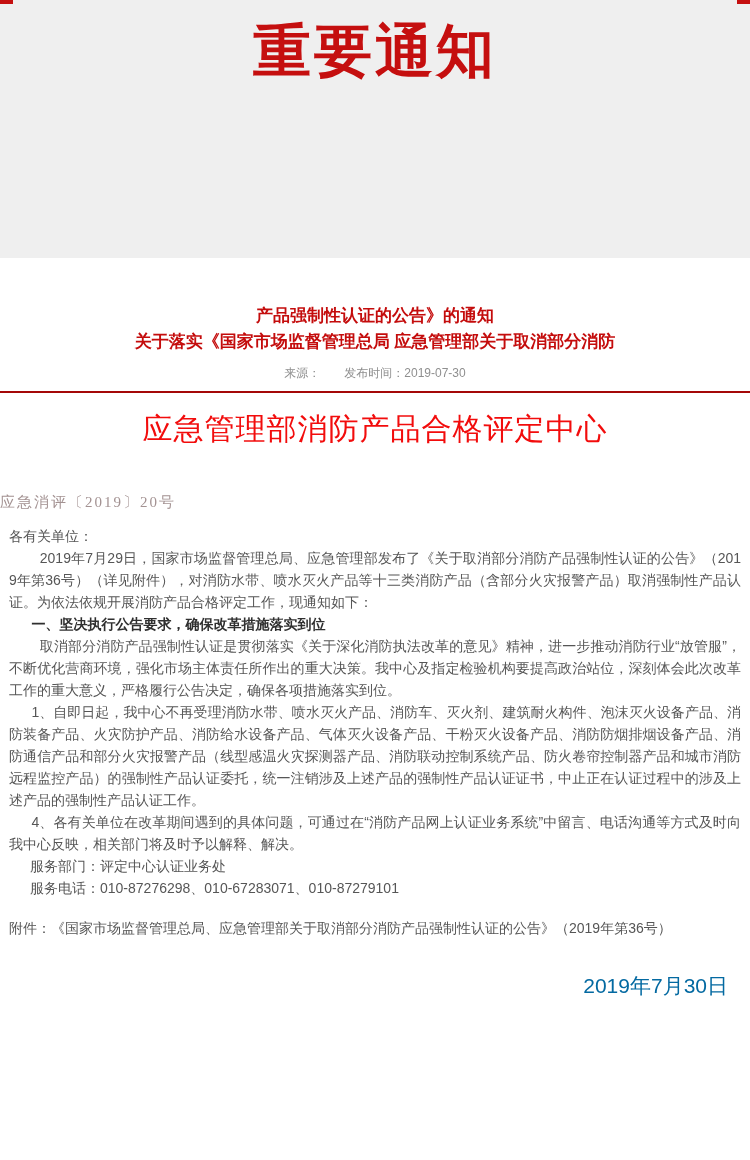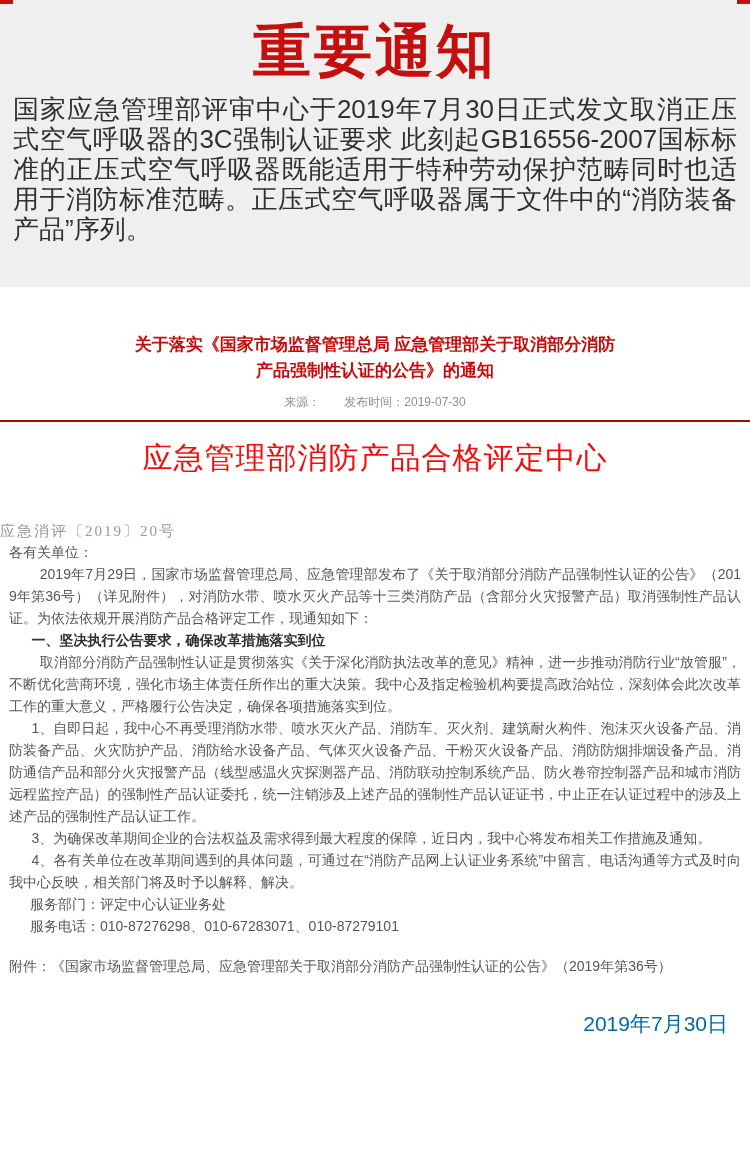"重要通知" .banner { height: 287px -> 258px }
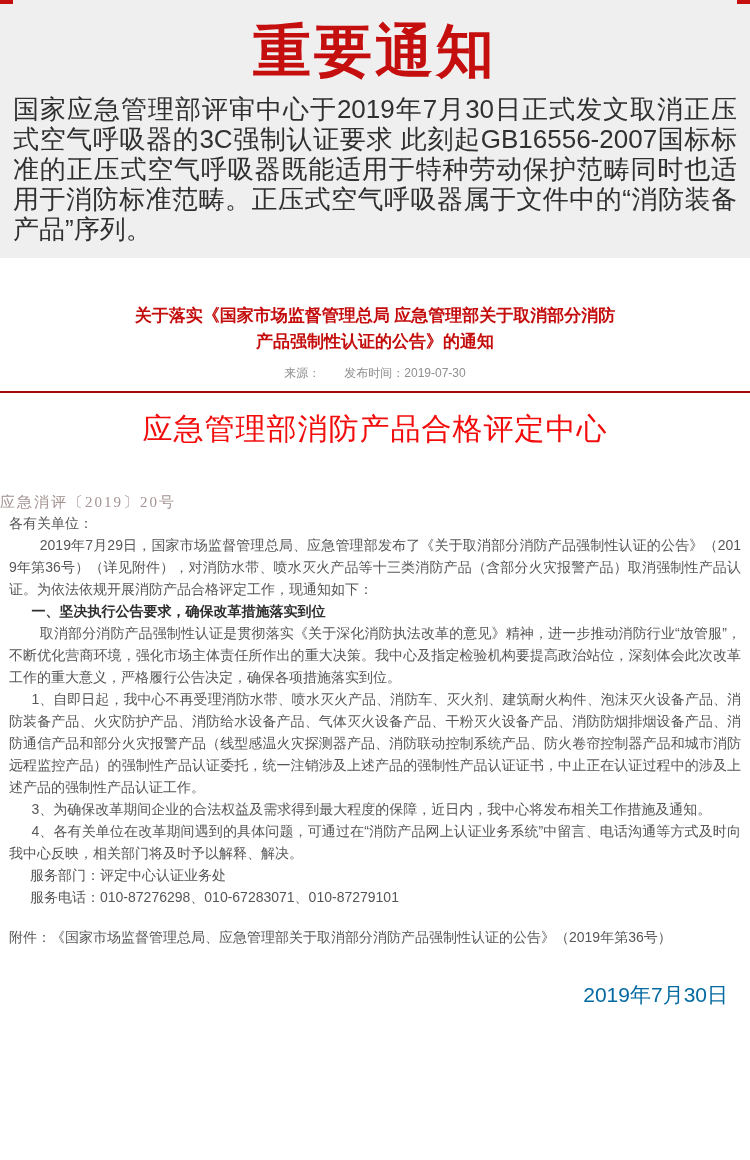"国家应急管理部评审中心于2019年7月30日正式发文取消正压式空气呼吸器的3C强" p.banner-intro { html: <p>国家应急管理部评审中心于2019年7月30日正式发文取消正压式空气呼吸器的3C强制认证要求 此刻起GB16556-2007国标标准的正压式空气呼吸器既能适用于特种劳动保护范畴同时也适用于消防标准范畴。正压式空气呼吸器属于文件中的“消防装备产品”序列。</p> -> none }
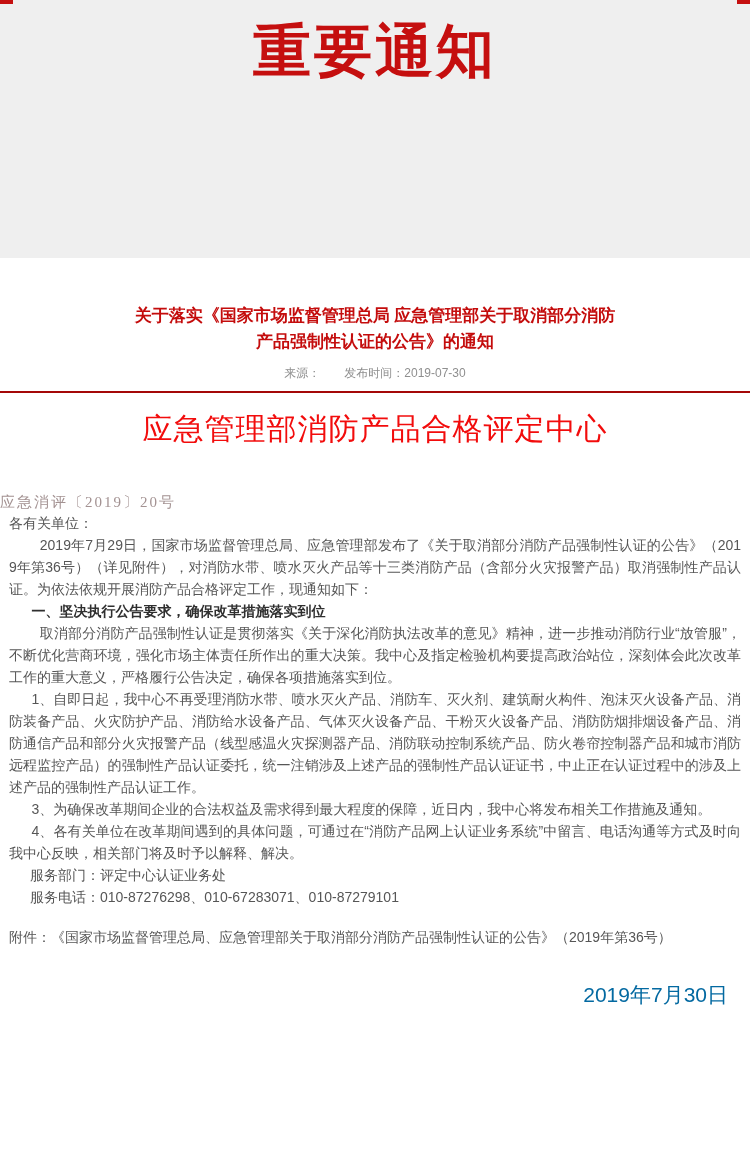"关于落实《国家市场监督管理总局 应急管理部关于取消部分消防" div { order: before "产品强制性认证的公告》的通知" -> after "产品强制性认证的公告》的通知" }
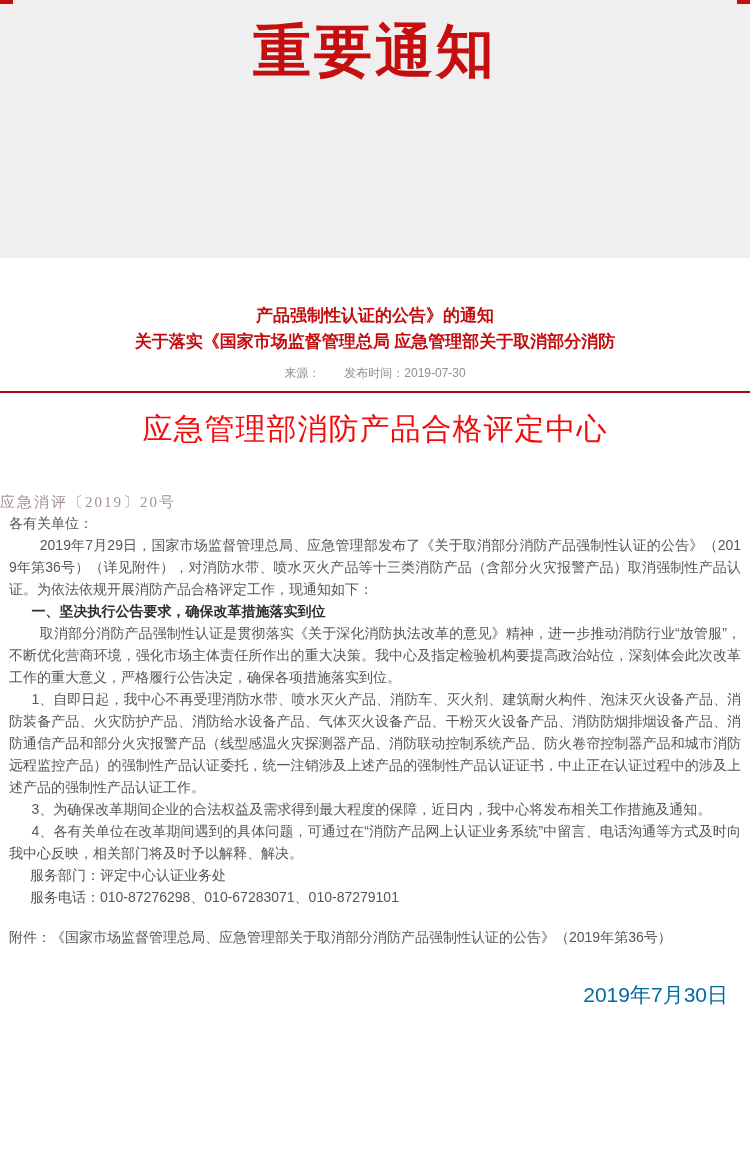"各有关单位：" .doc-body { margin-top: none -> 13px }
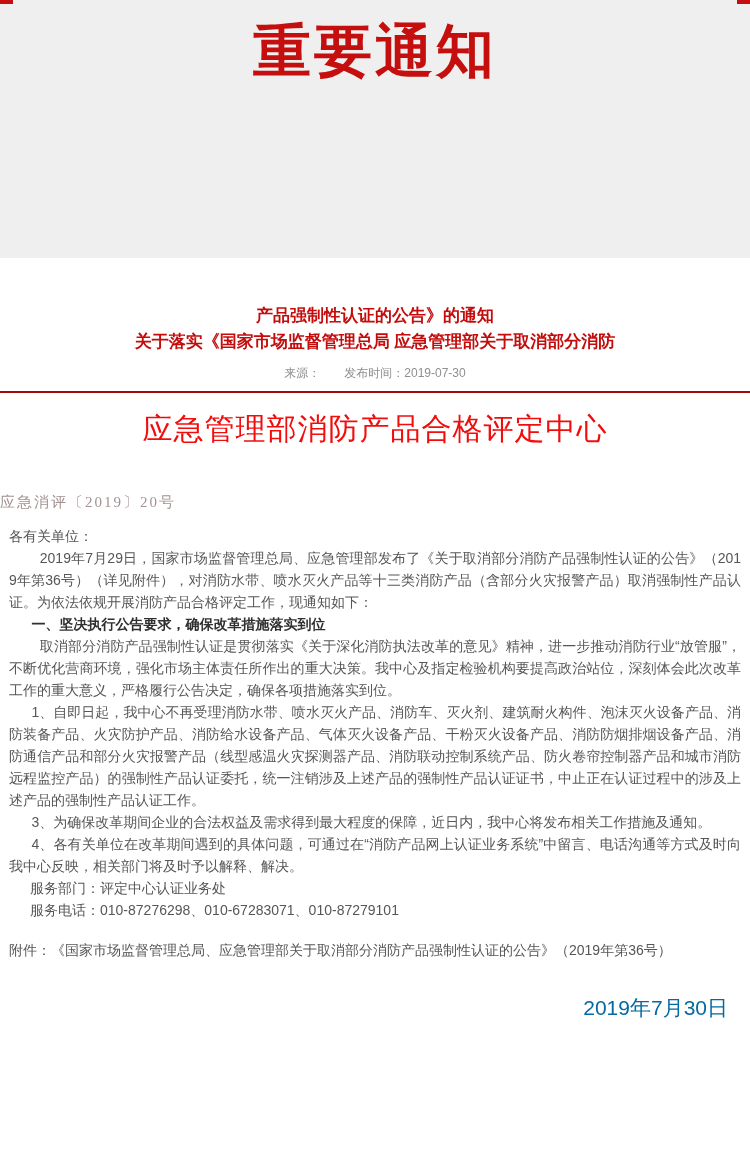"3、为确保改革期间企业的合法权益及需求得到最大程度的保障，近日内，我中心将发布相" p.p-item { html: <p>3、为确保改革期间企业的合法权益及需求得到最大程度的保障，近日内，我中心将发布相关工作措施及通知。</p> -> none }
